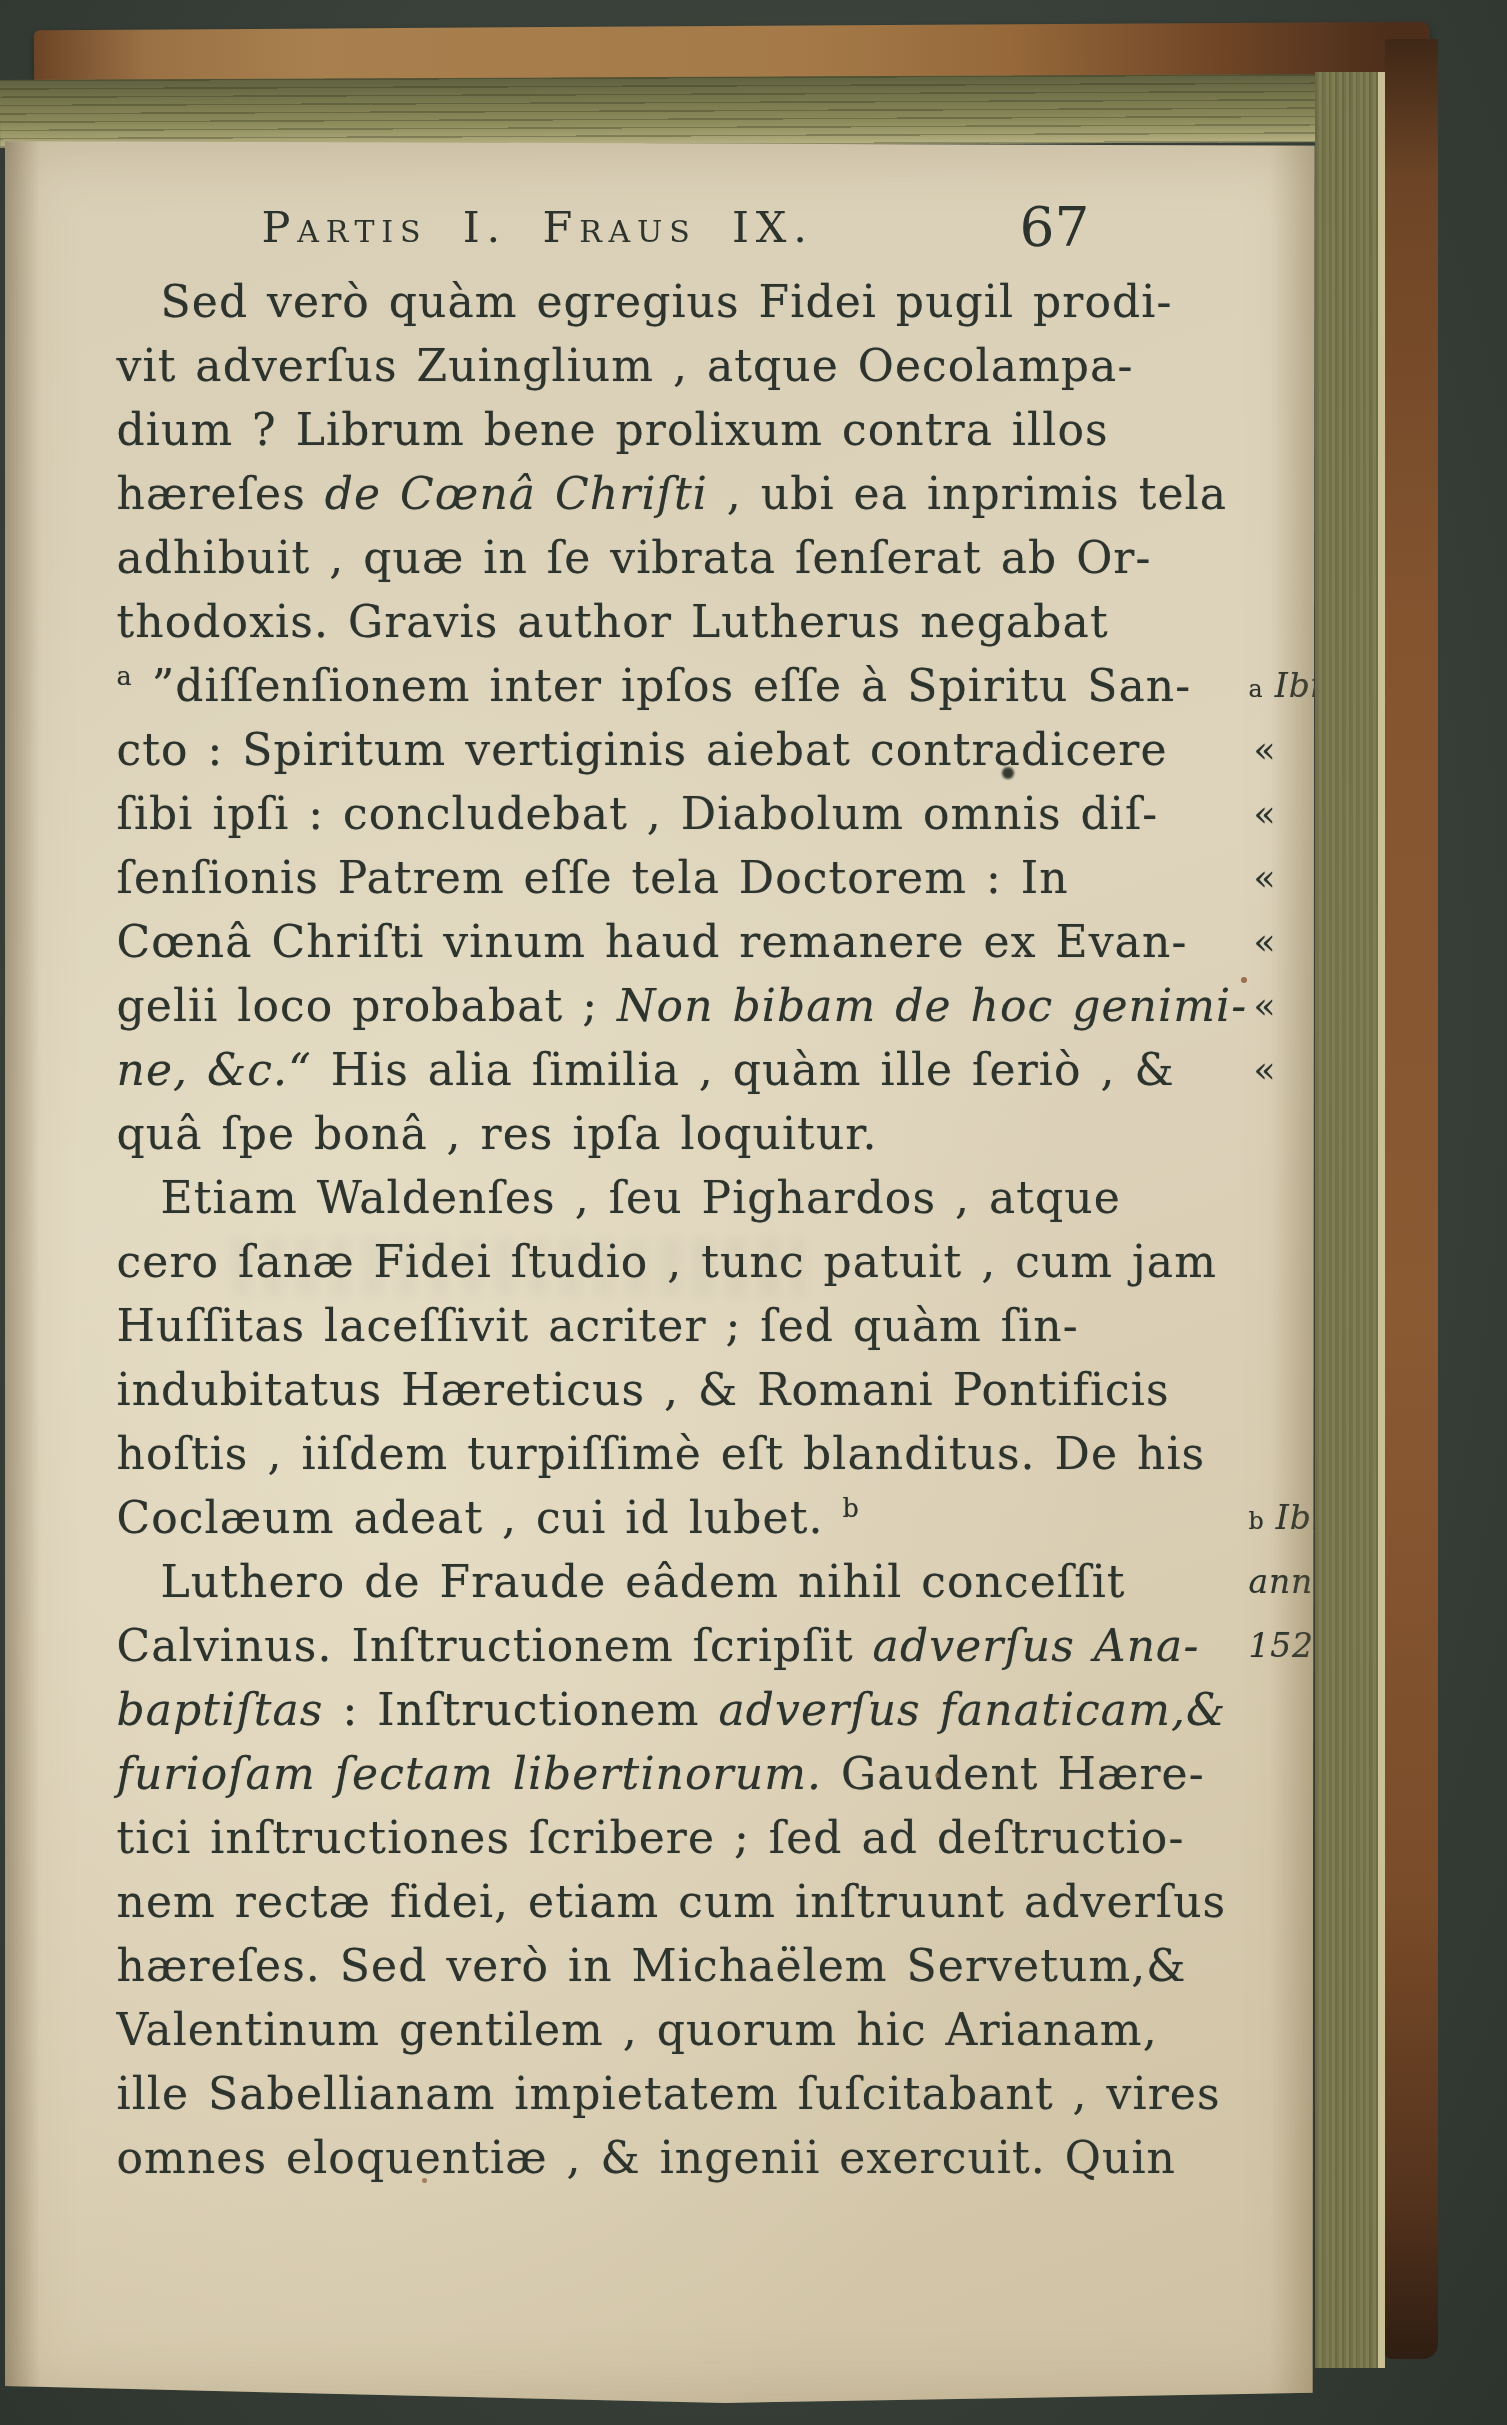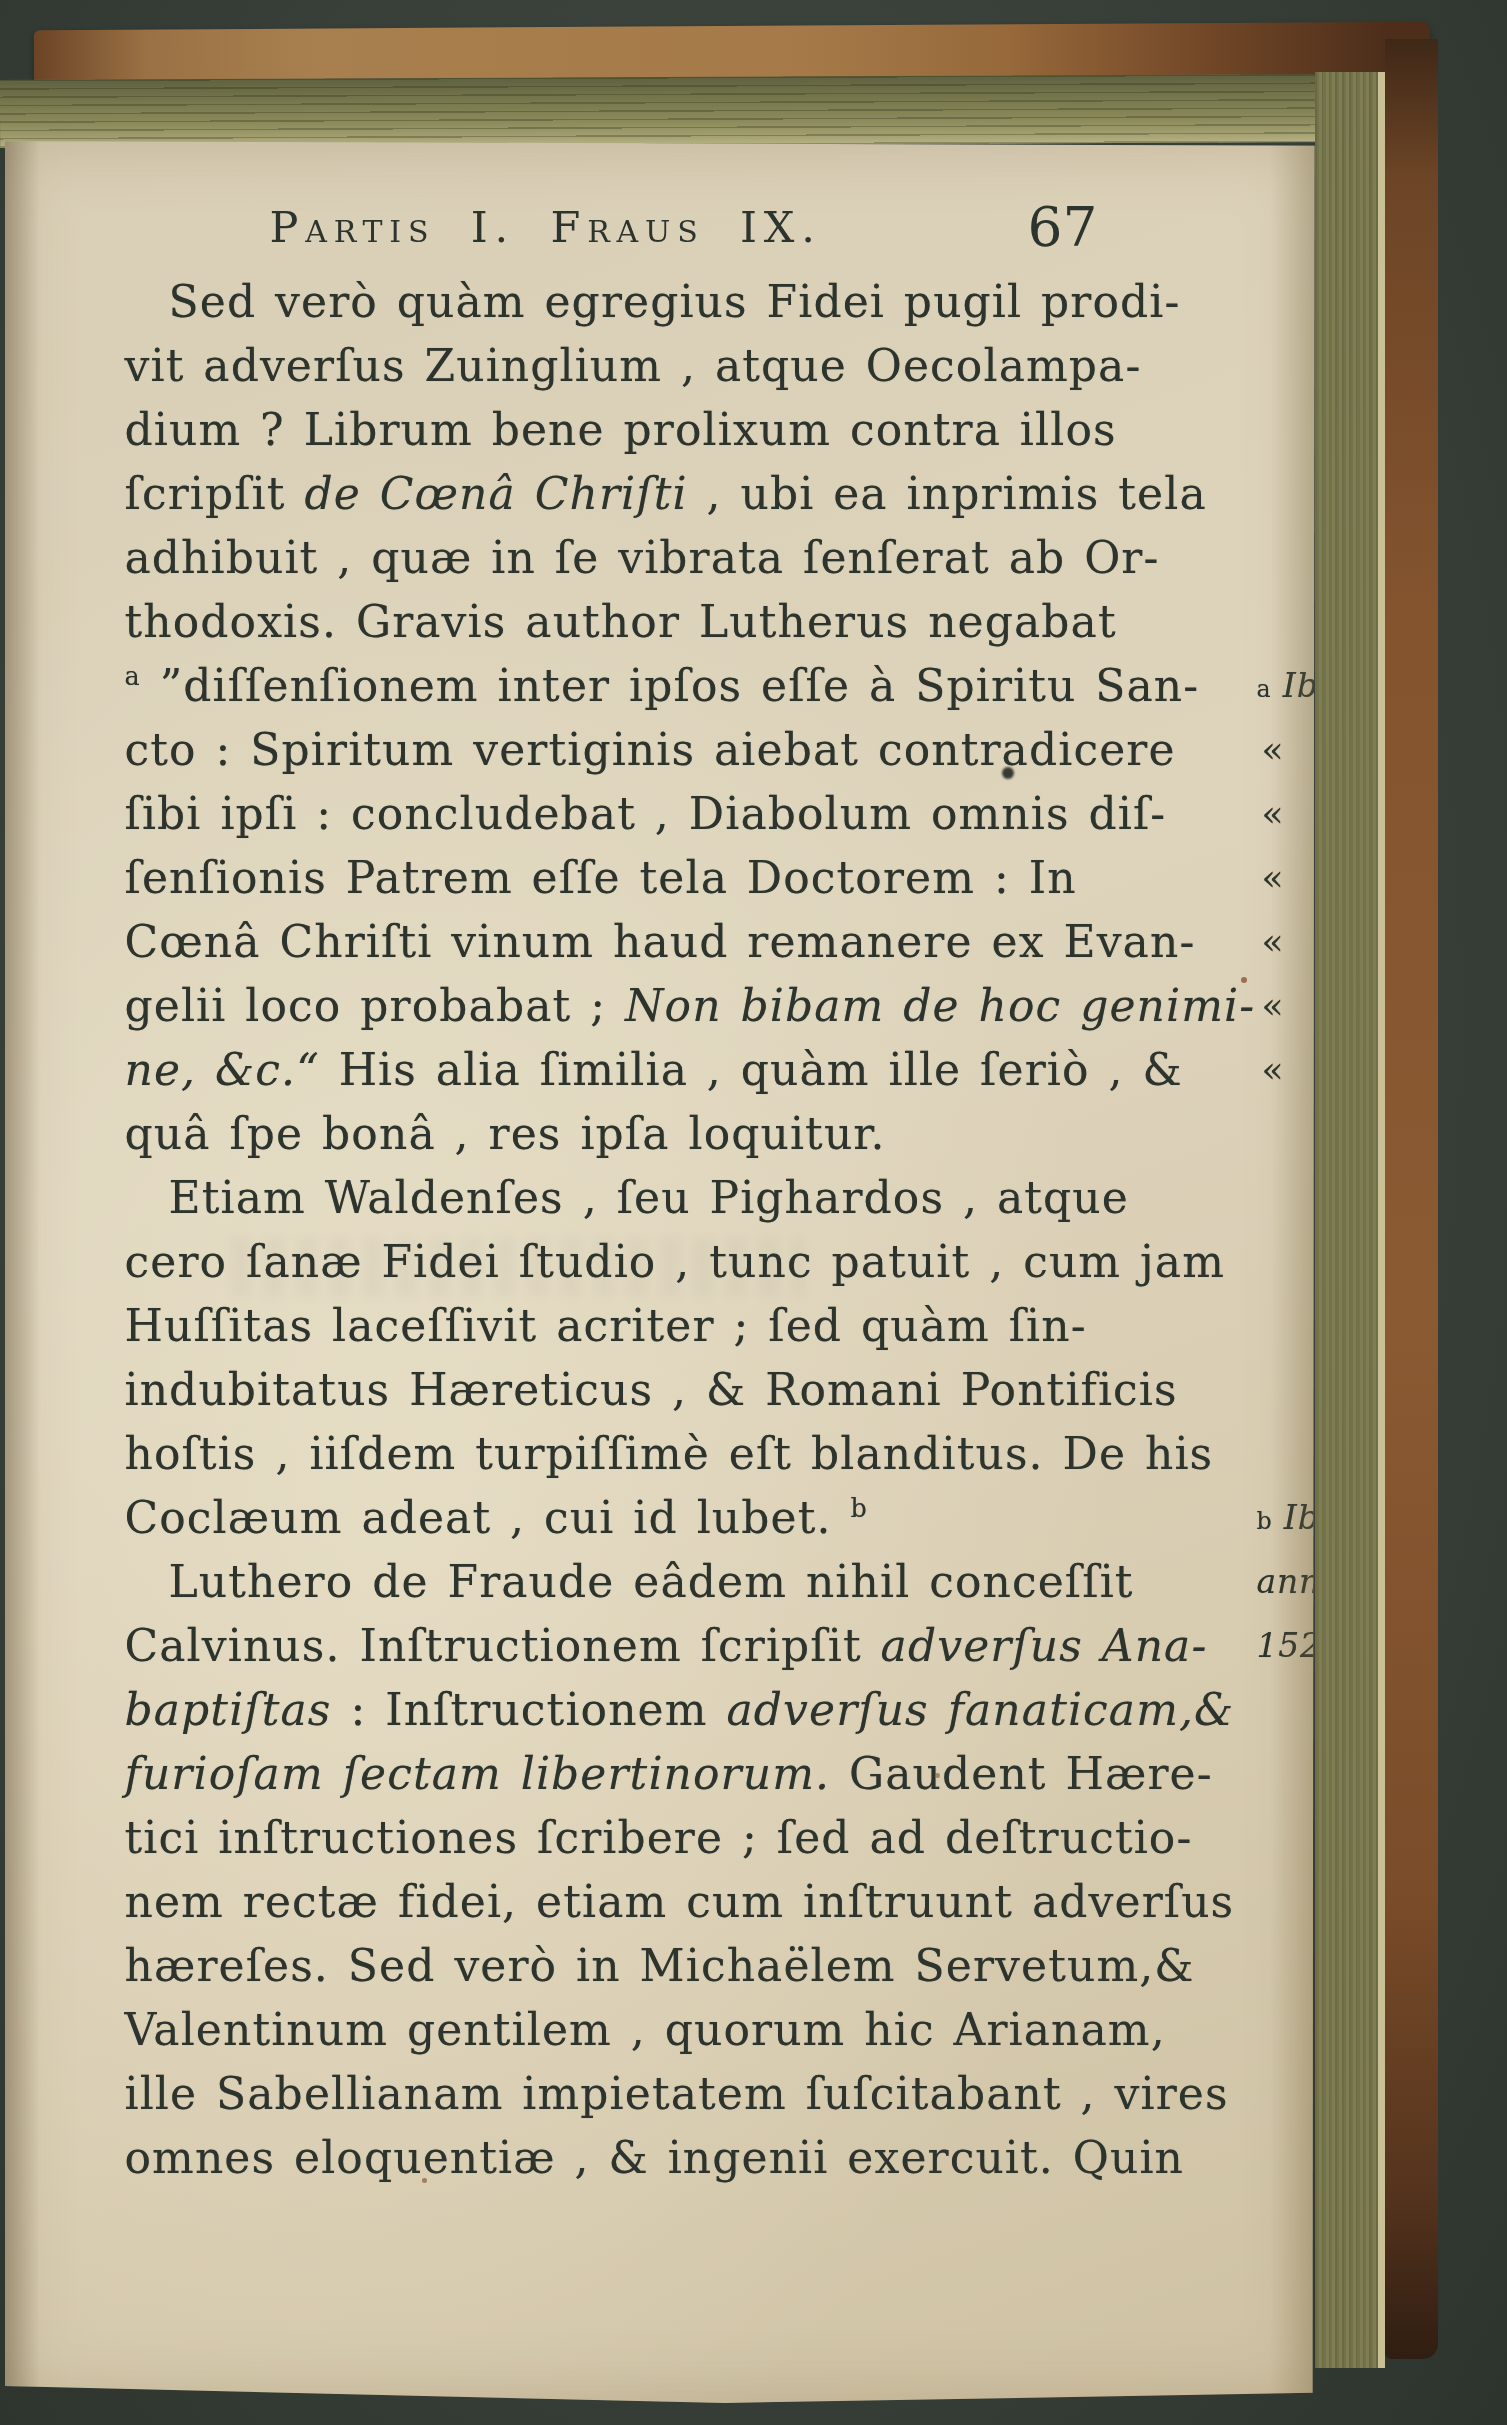"Partis I. Fraus IX." .text { left: 120px -> 112px }
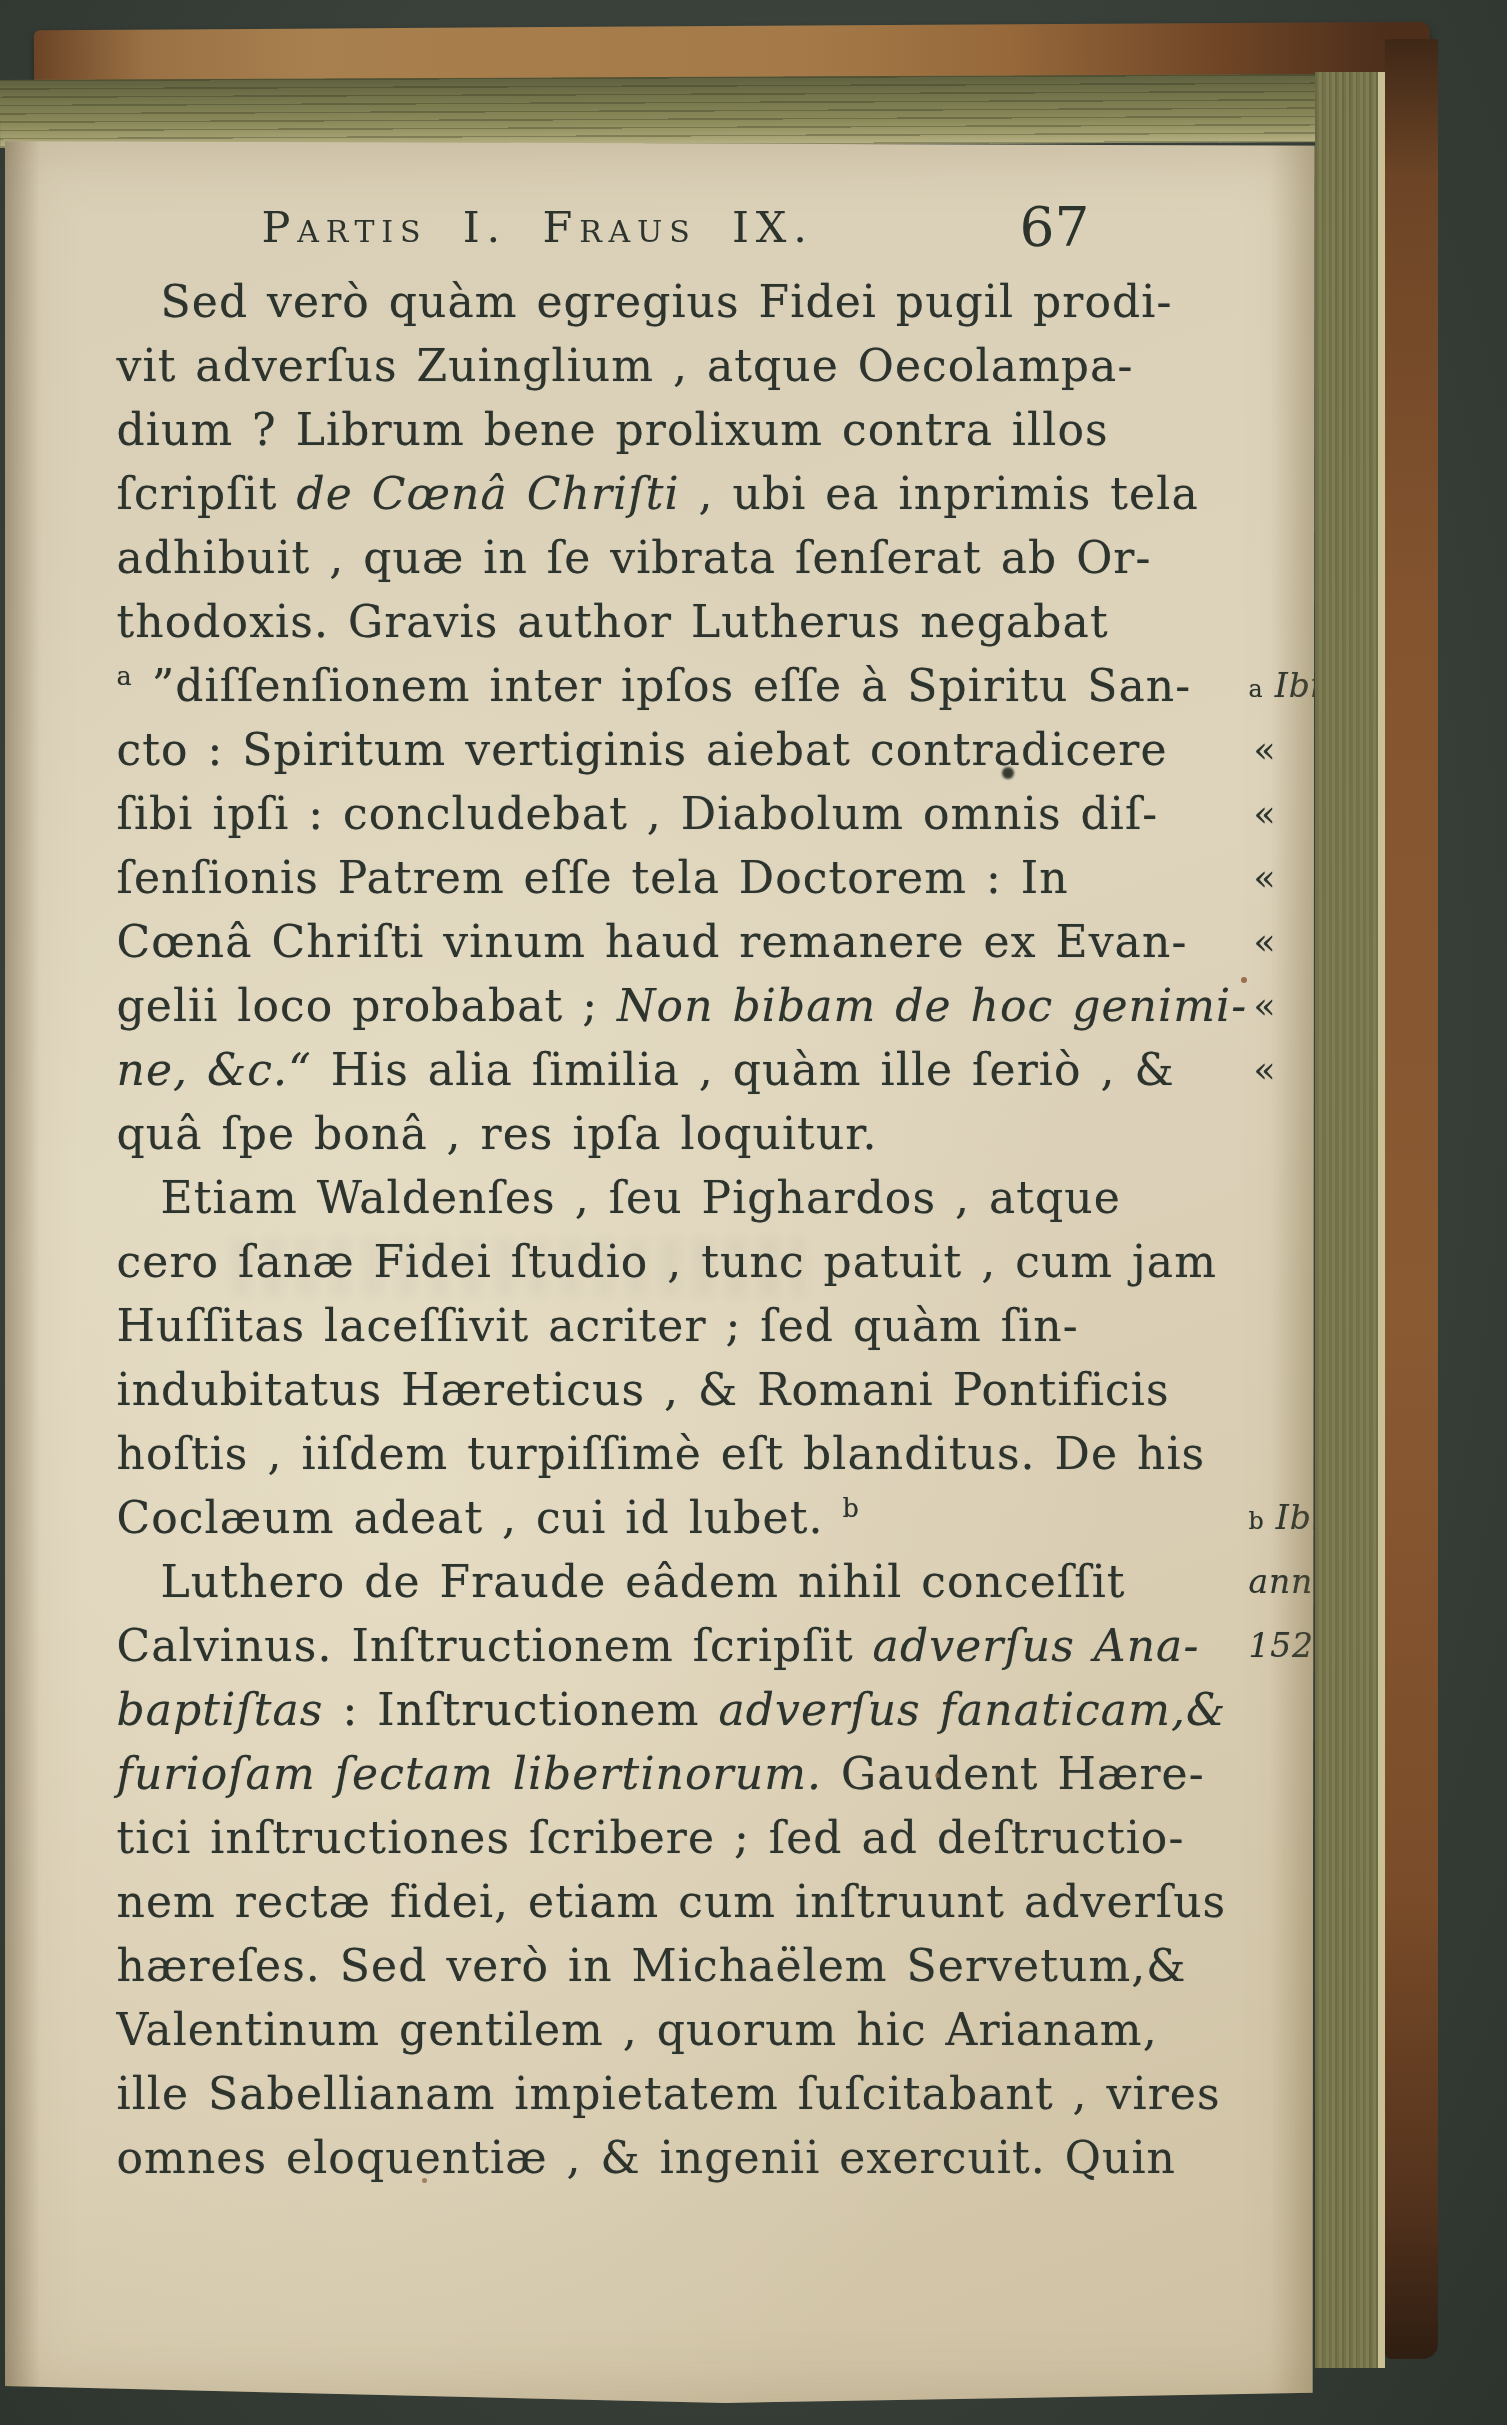"ſcripſit" span { text: ſcripſit -> hæreſes }
